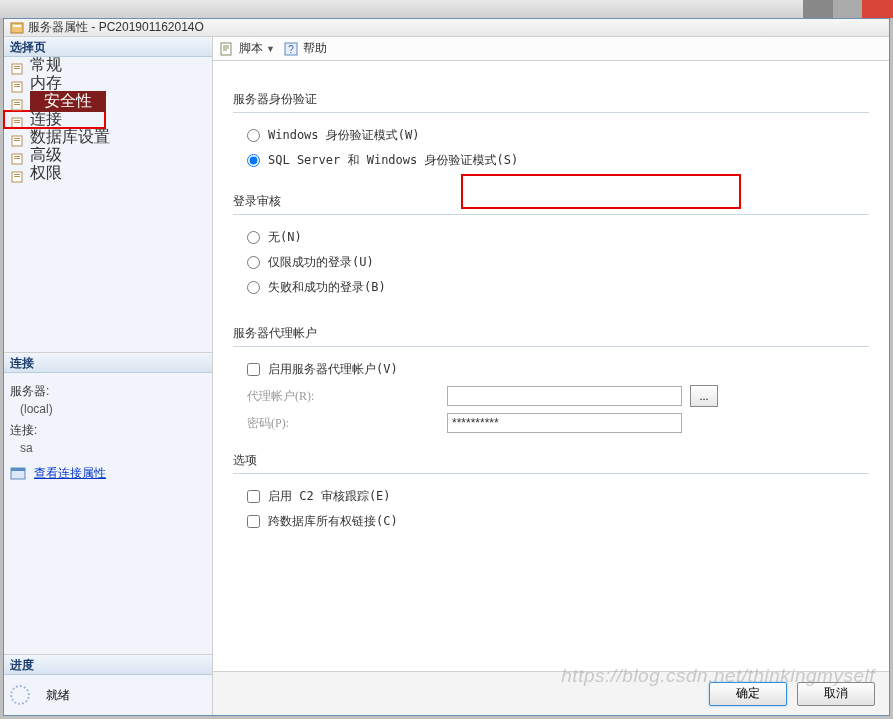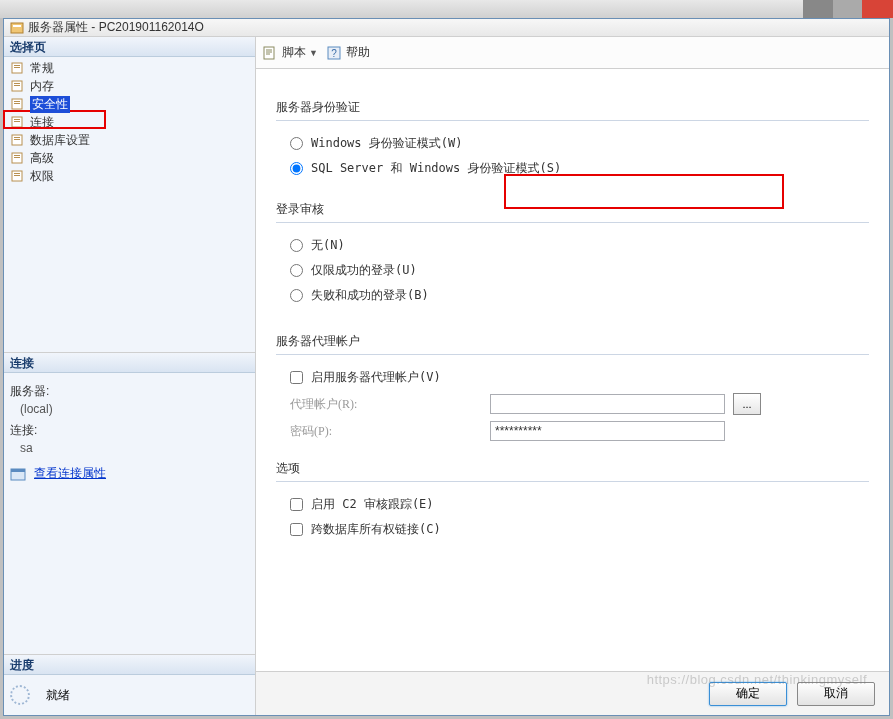"选择页" .sidebar { width: 252px -> 209px }
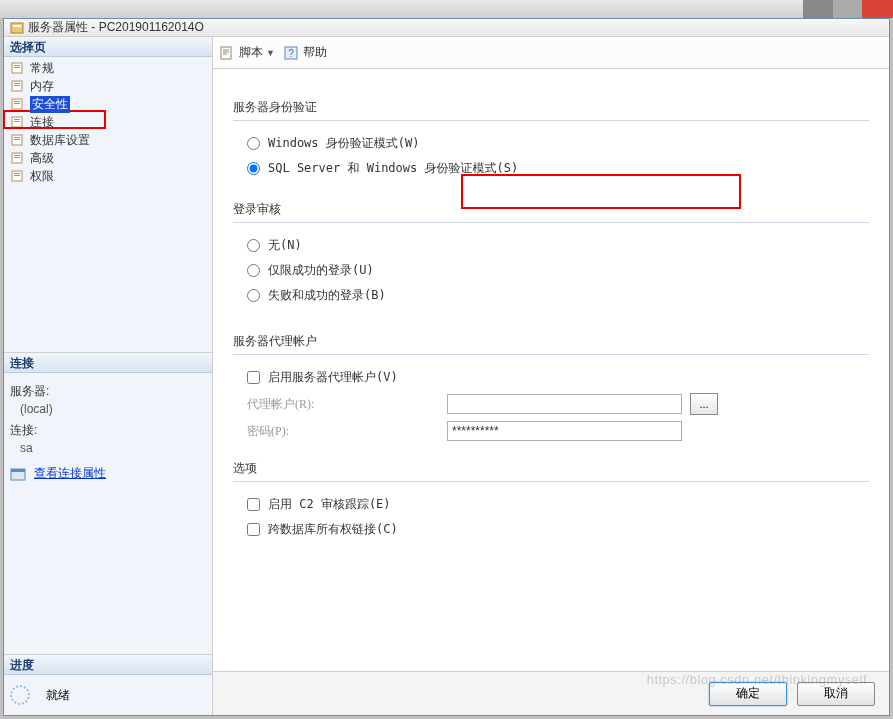"脚本" .toolbar { height: 32px -> 24px }
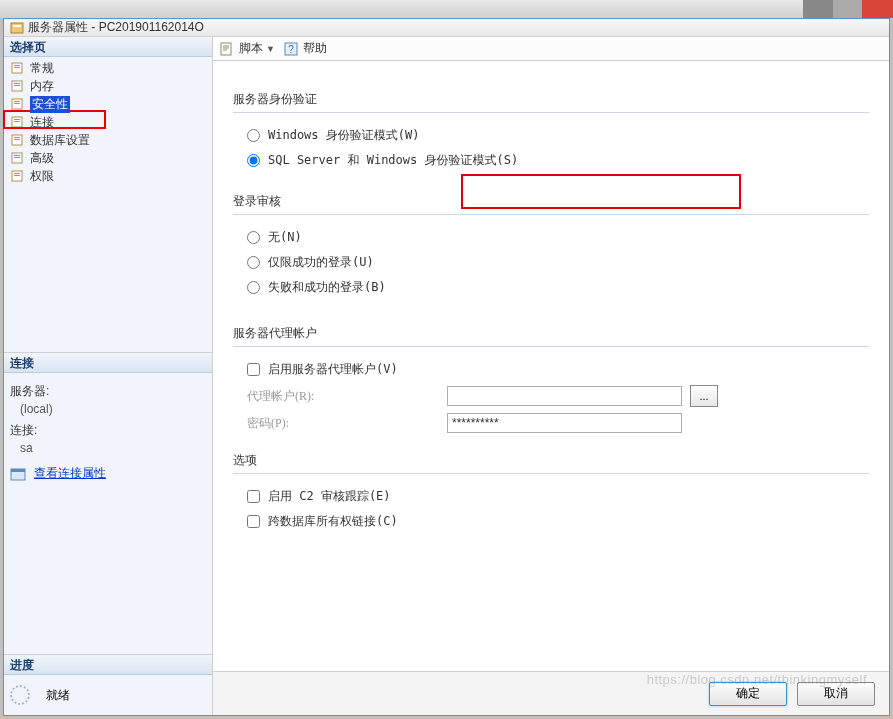"常规" .nav-item { align-items: center -> flex-end; font-size: 12px -> 16px }
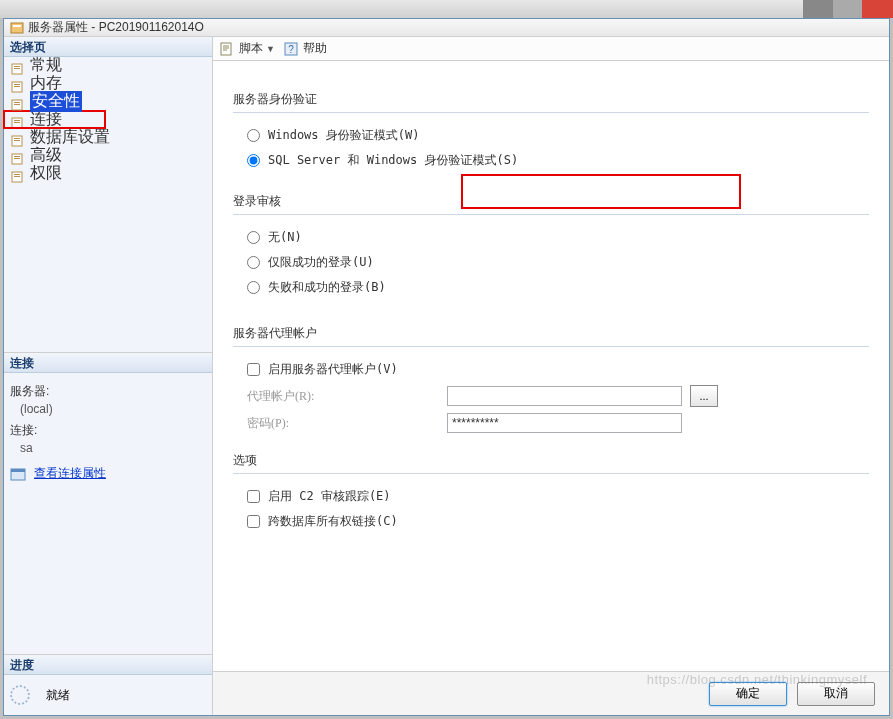"安全性" .nav-item-selected .nav-label { background: #1d4ed8 -> #7f1d1d; padding: 0 2px -> 0 14px }
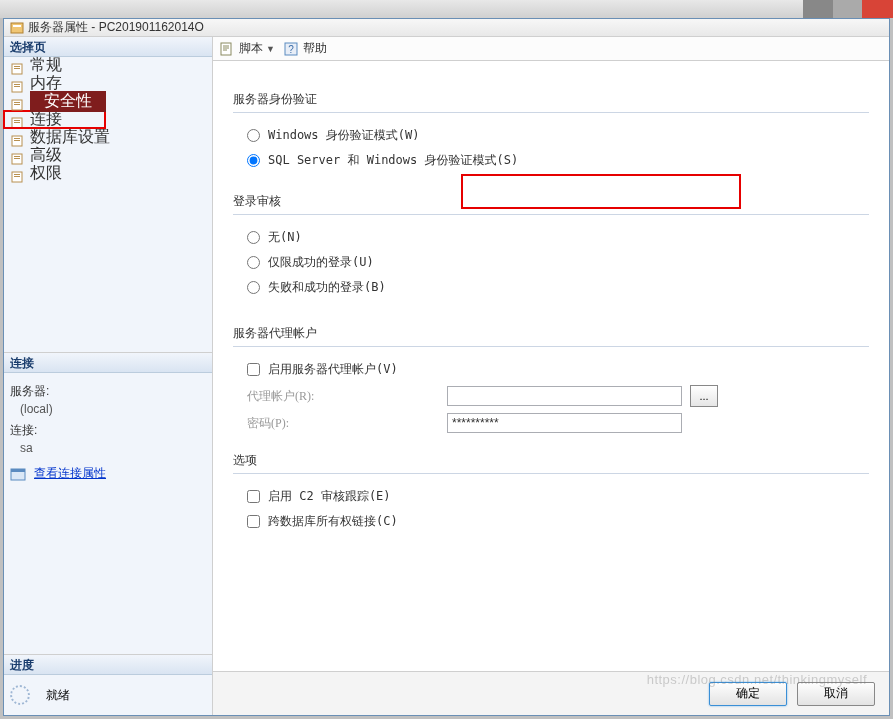"查看连接属性" .view-link { align-items: flex-end -> center }
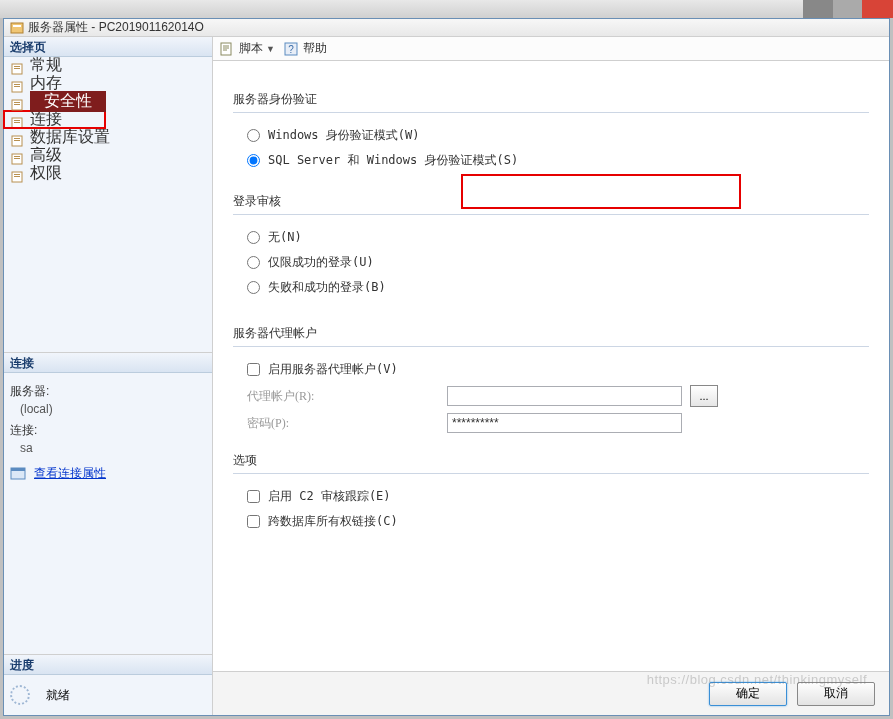"https://blog.csdn.net/thinkingmyself" .watermark { font-size: 13px -> 19px; font-style: none -> italic; right: 26px -> 18px }
